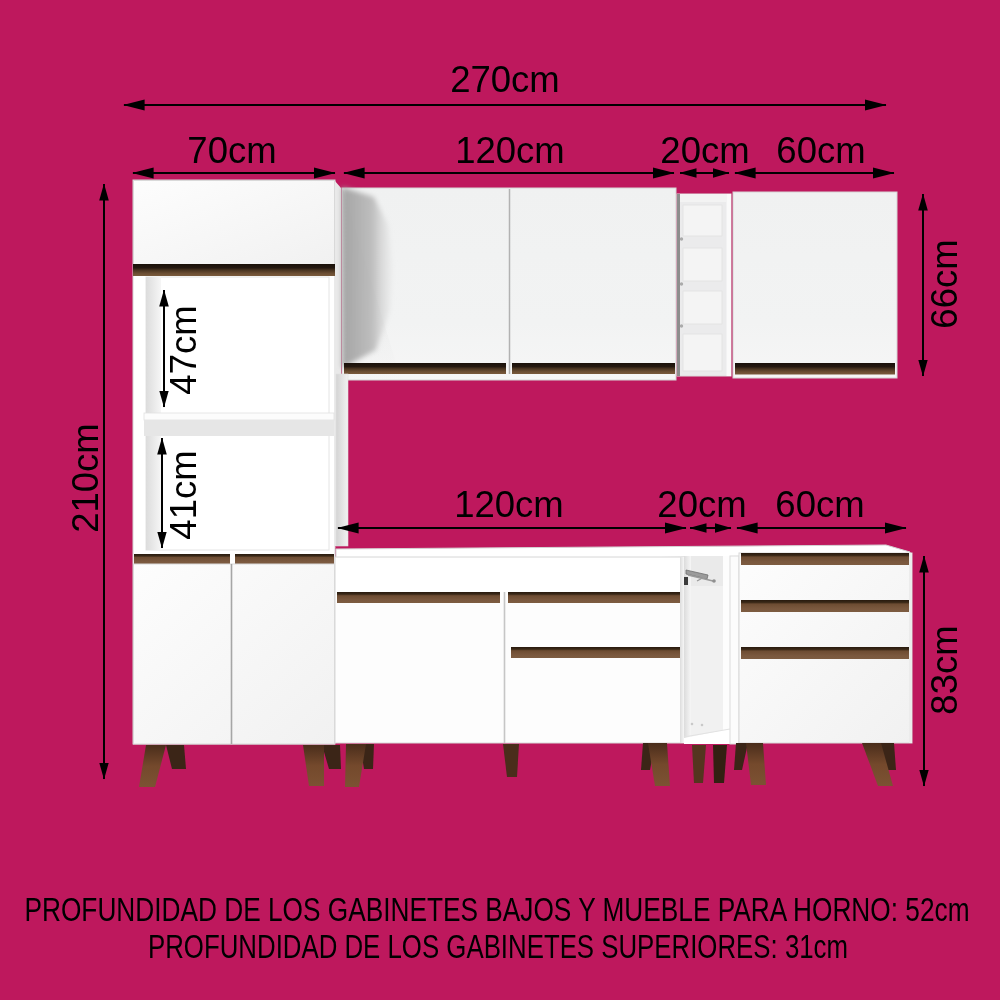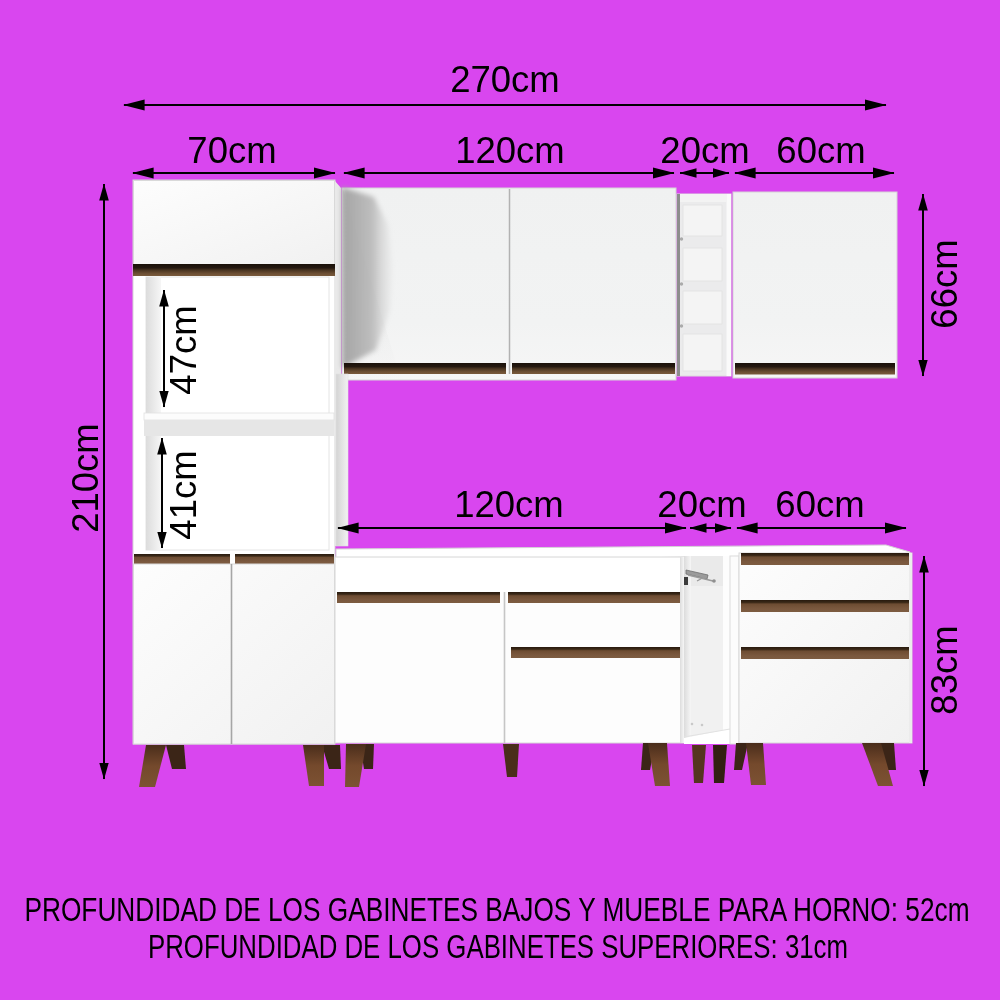"270cm" .wrap { background: #d946ef -> #be185d }
